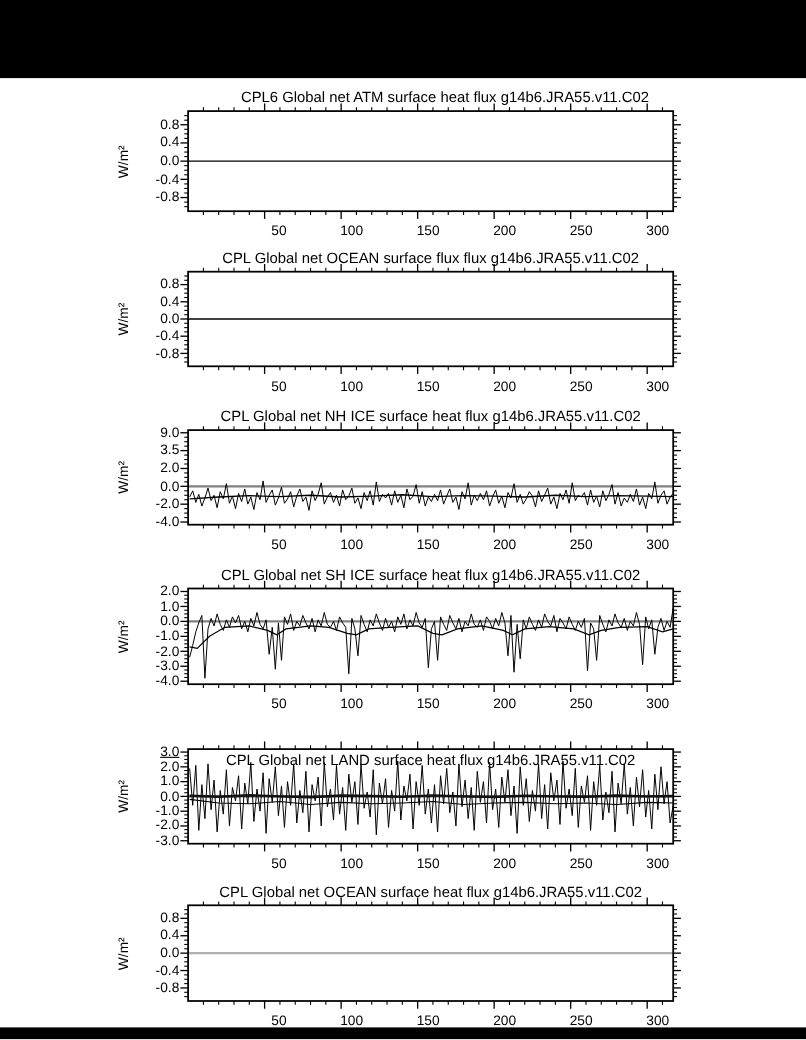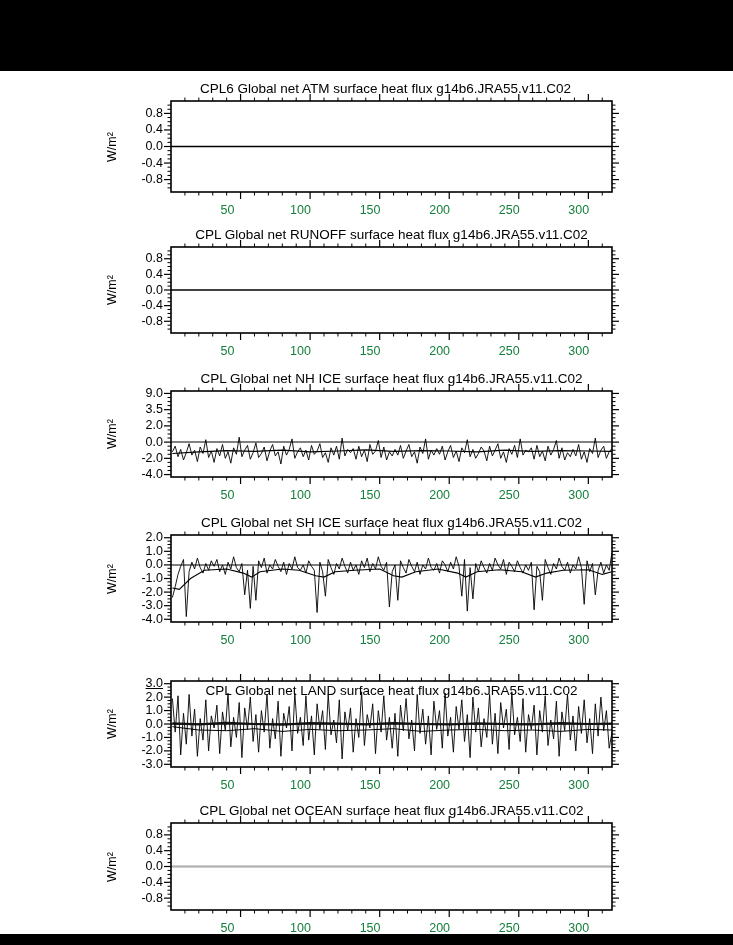"CPL6 Global net ATM surface" div.chart-title { left: 105px -> 124px }
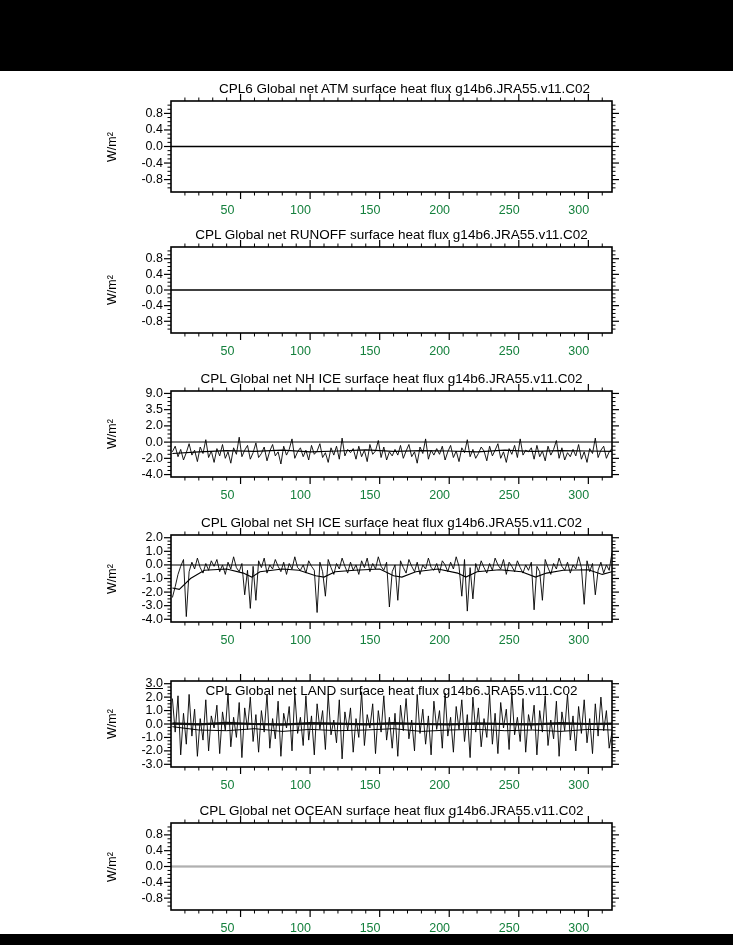"50" .xtick { color: #15803d -> #000000; text-align: left -> right }
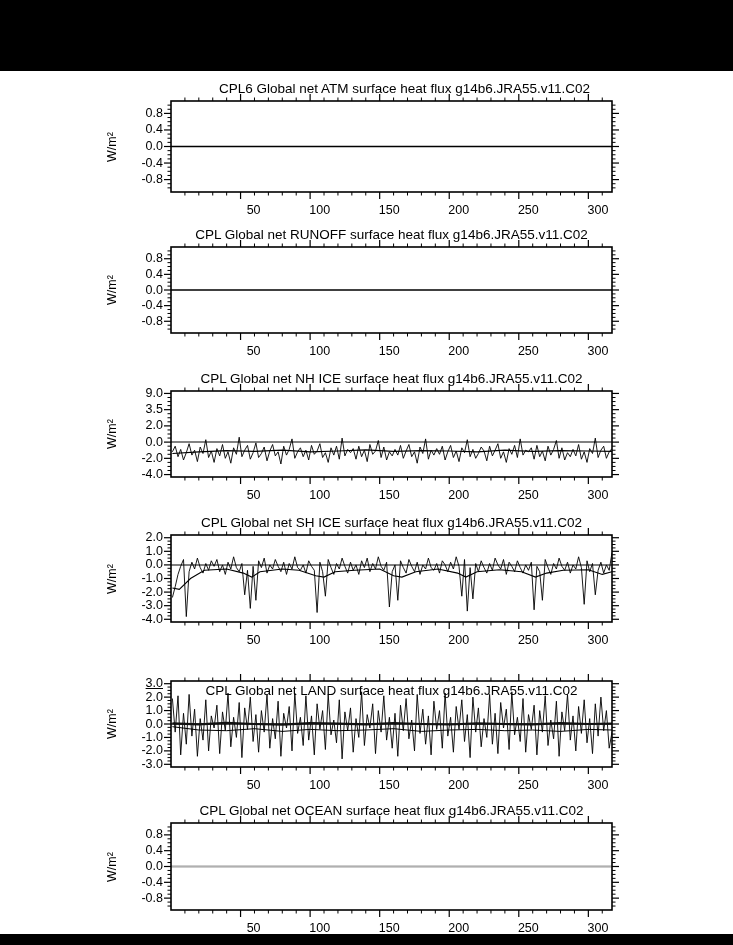"CPL Global net RUNOFF surface" div.chart-title { text: RUNOFF surface heat -> OCEAN surface flux }
